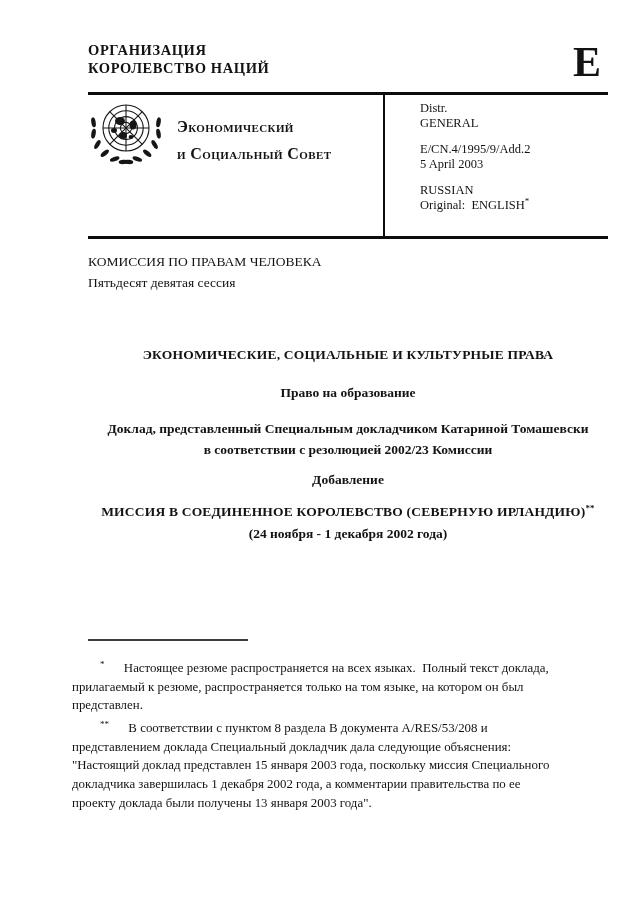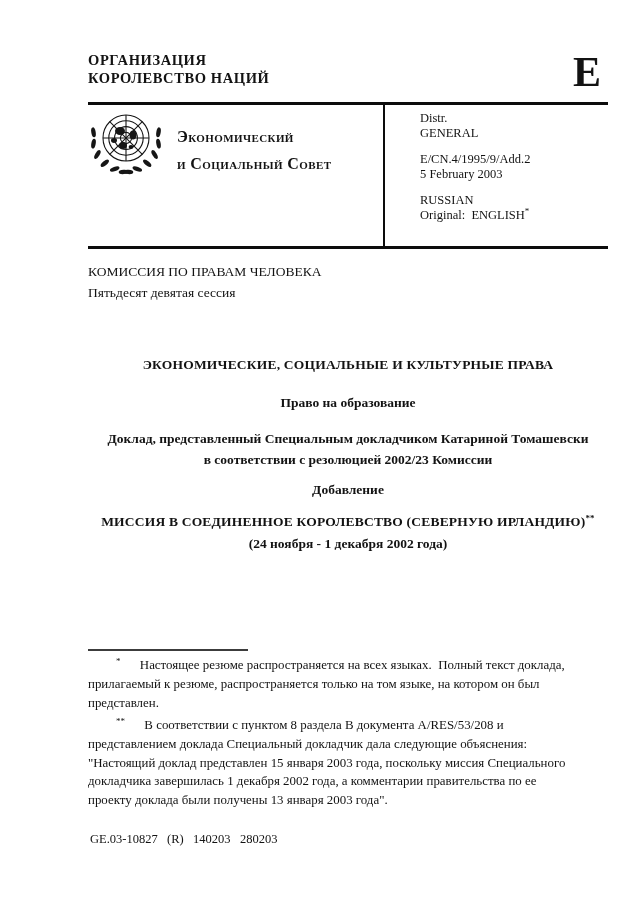"ОРГАНИЗАЦИЯ" .abs { margin-top: 10px -> none }
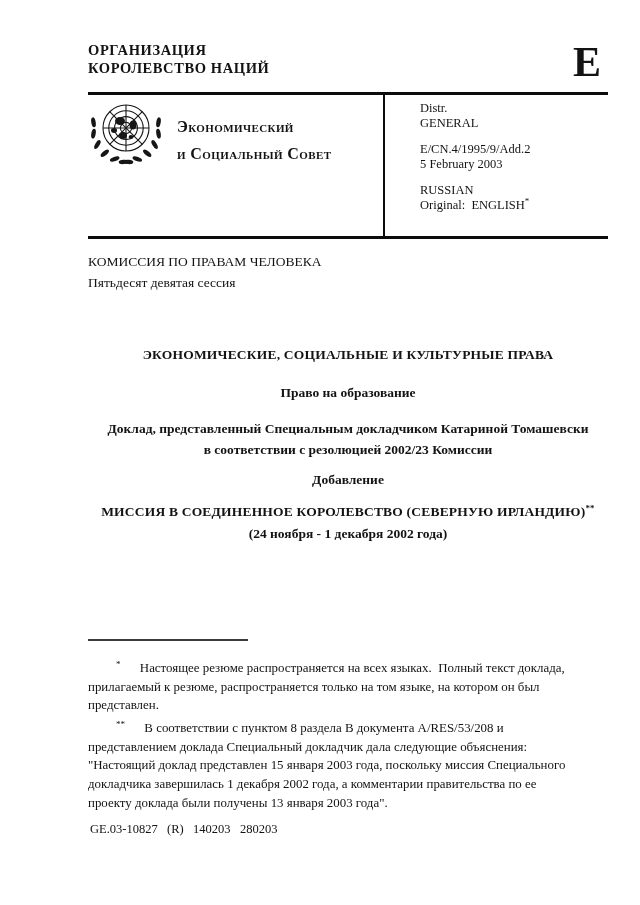"5 February 2003" div { text: February -> April }
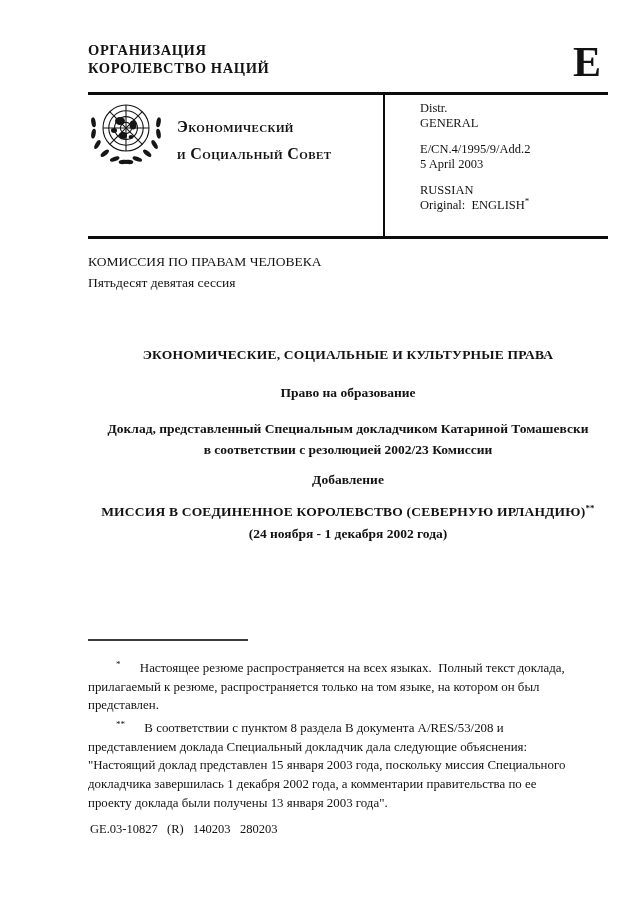"* Настоящее резюме распространяется на" .footnote { left: 88px -> 72px }
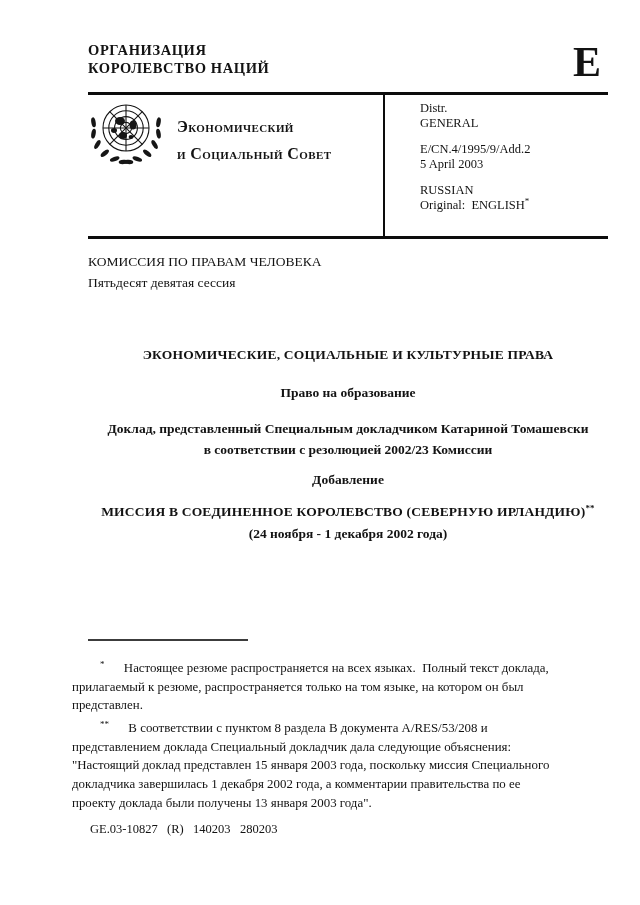"GE.03-10827 (R) 140203 280203" div.abs { html: <div>GE.03-10827 (R) 140203 280203</div> -> none }
